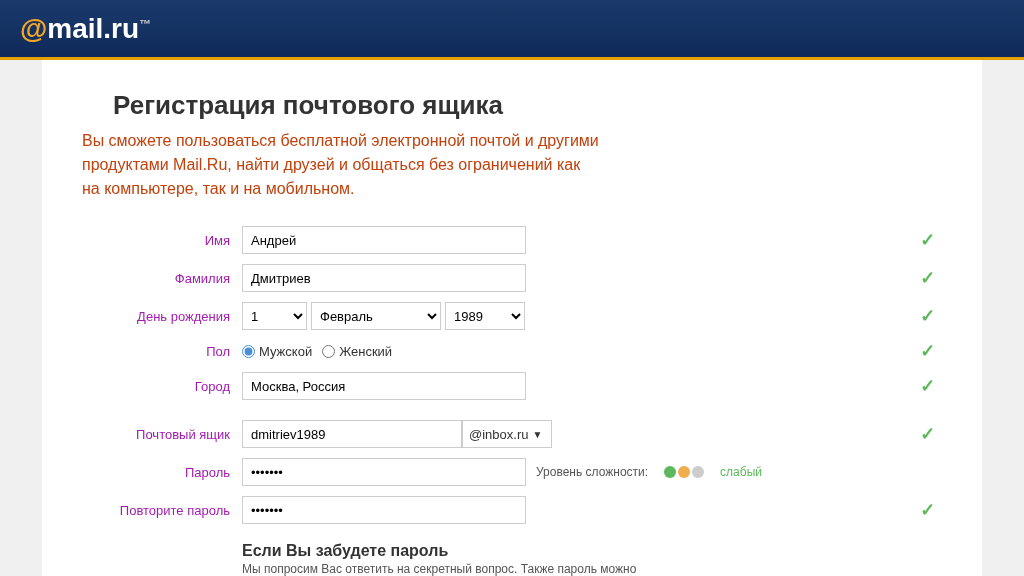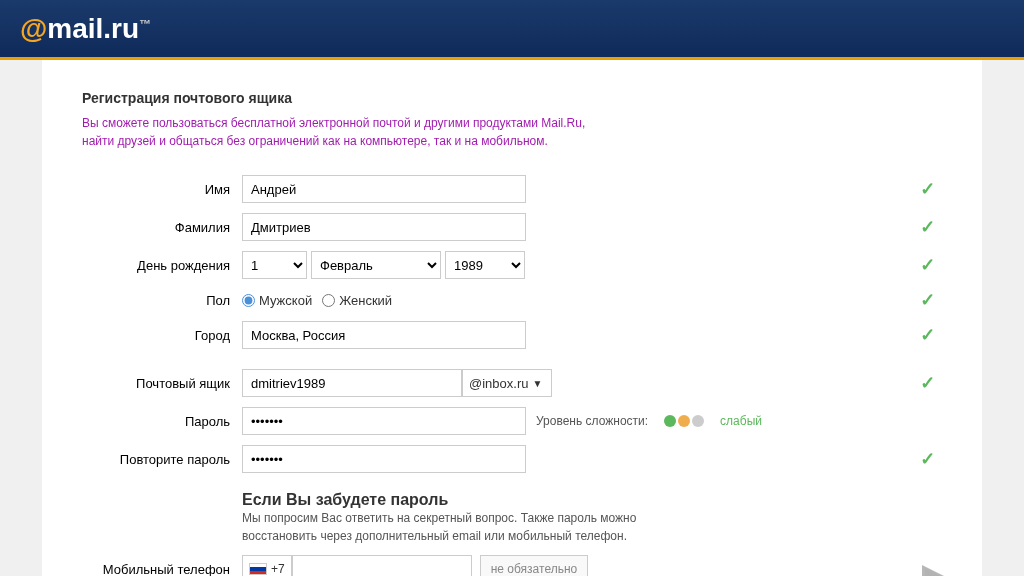"Регистрация почтового ящика" .page-title { font-size: 14px -> 26px; margin-left: none -> 31px }
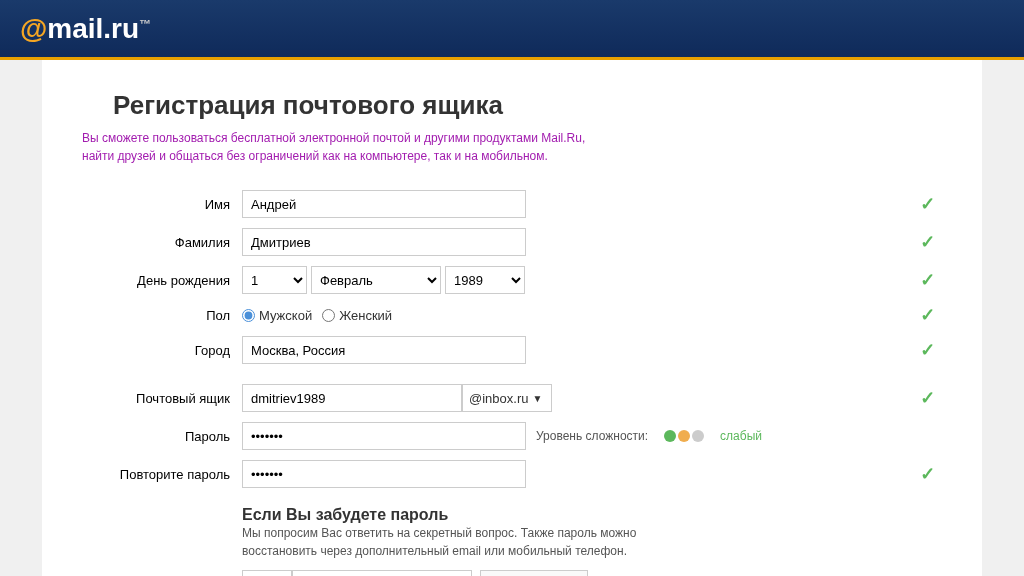"Вы сможете пользоваться бесплатной" .page-description { color: #a21caf -> #c2410c; font-size: 12px -> 16px }
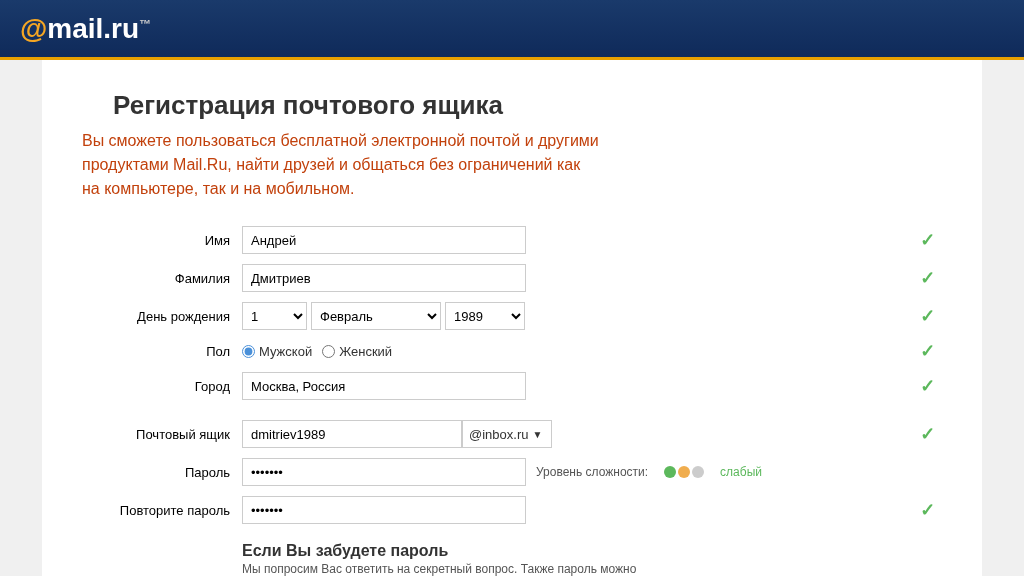"Имя" .form-label { color: #000000 -> #a21caf }
